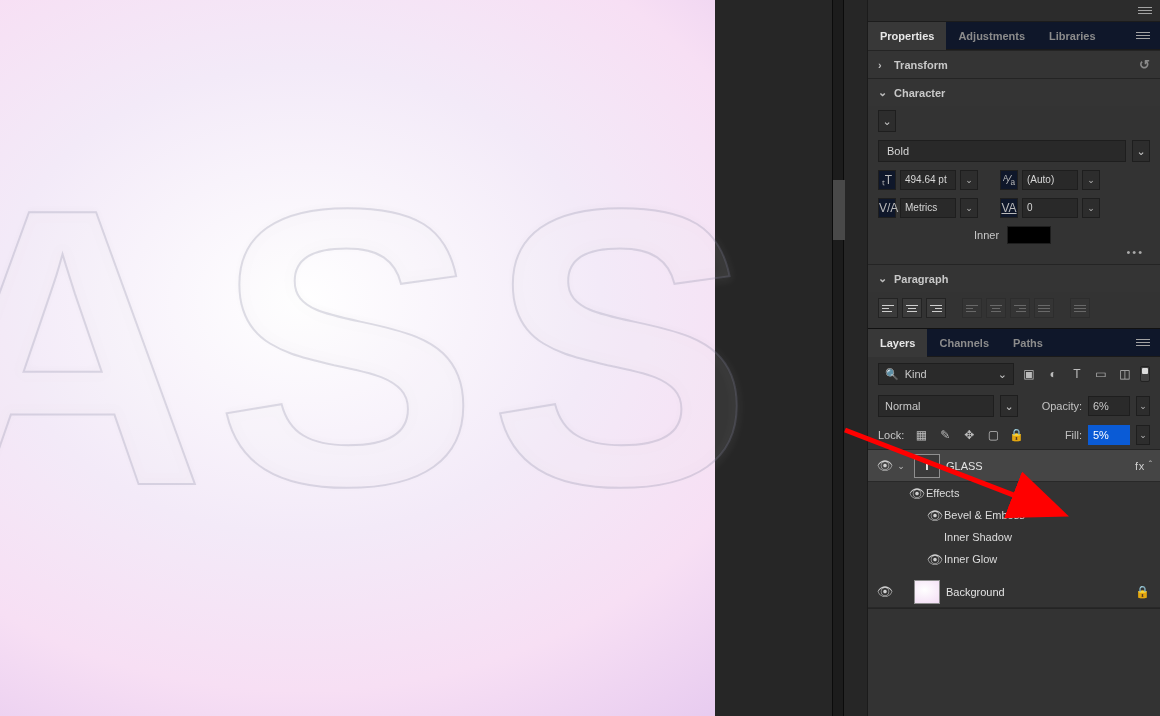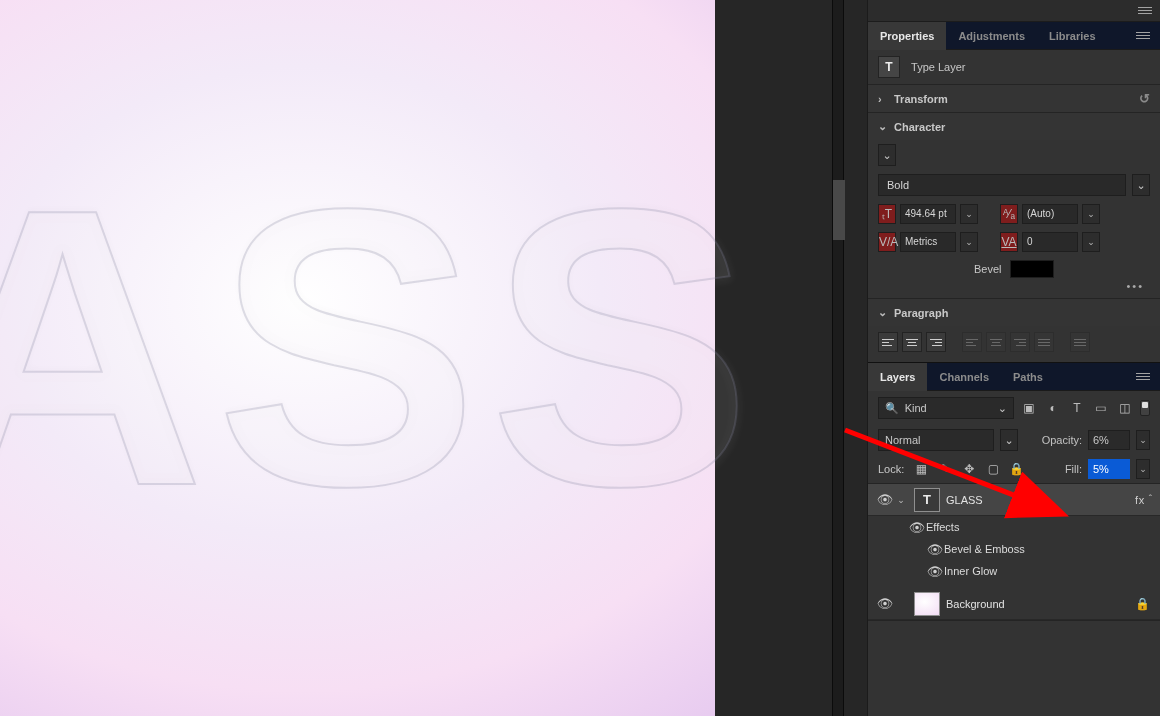"T Type Layer" div.section { html: <div> <span>T</span> <span>Type Layer</span> </div> -> none }
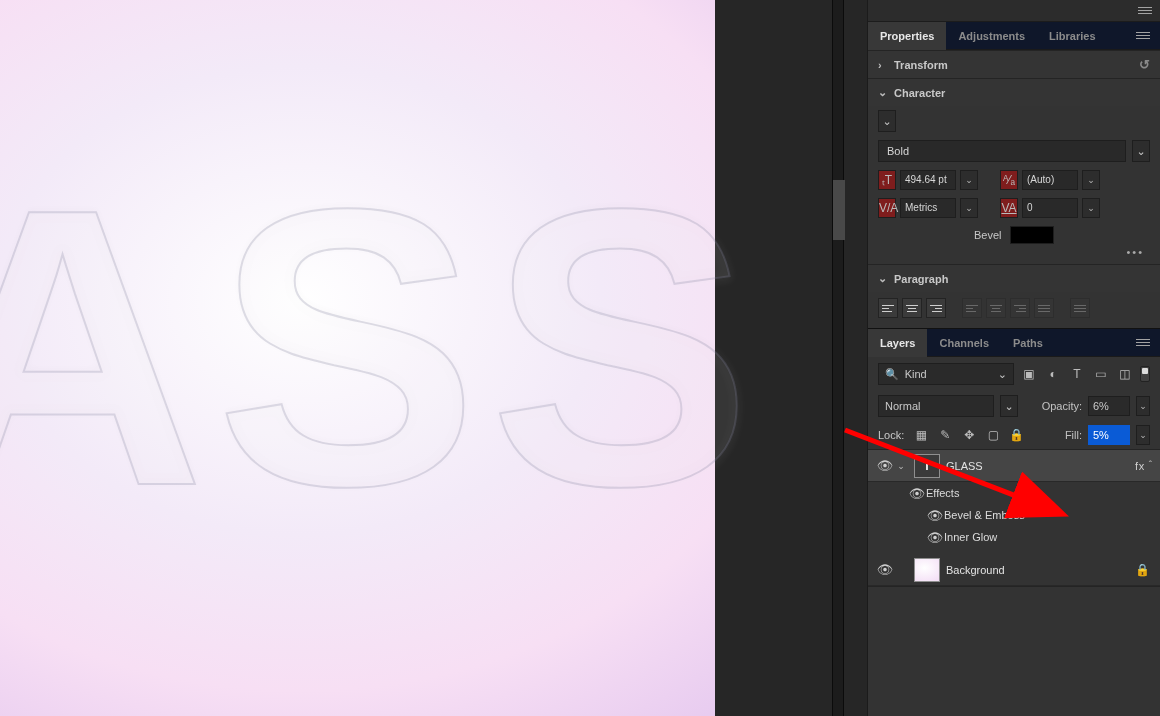"ₜT" .value-grid .micro-icon { background: #7f1d1d -> #0f172a }
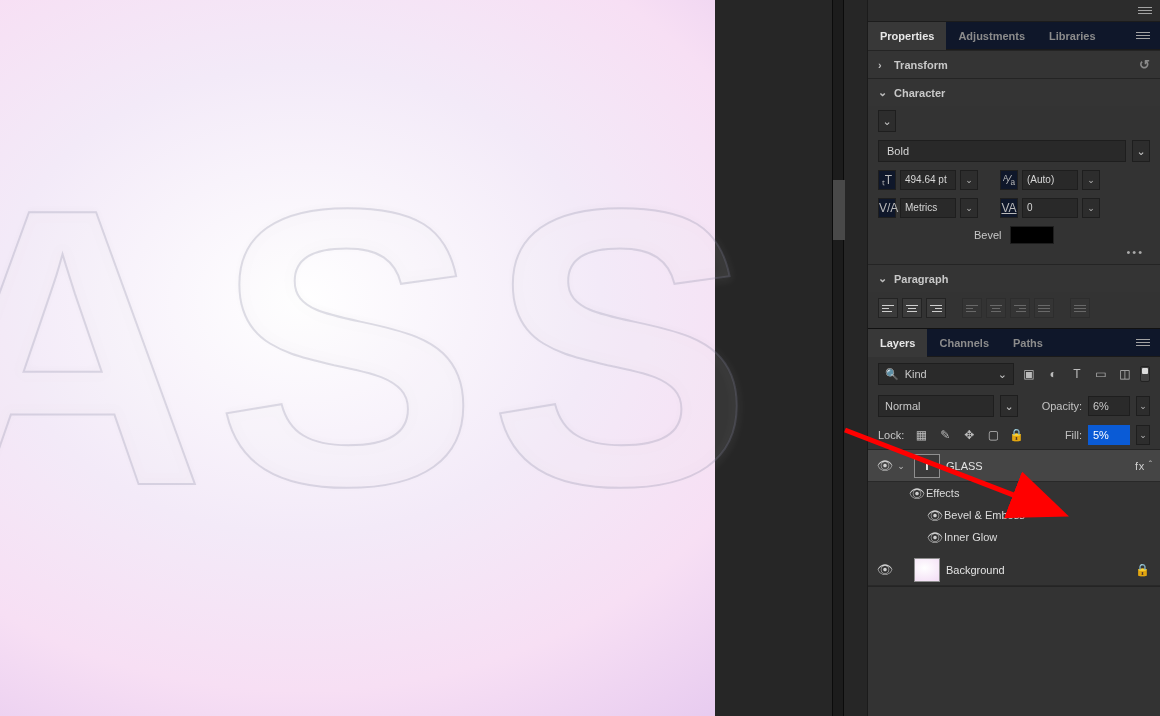"Bevel" span.lbl { text: Bevel -> Inner }
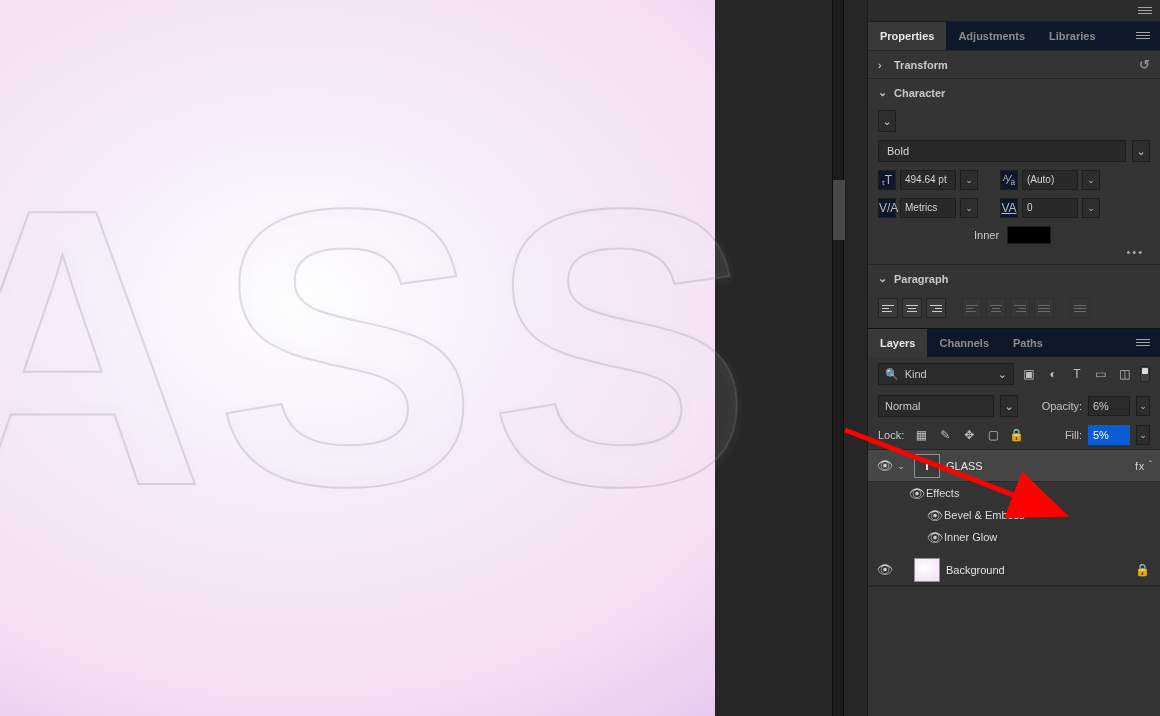"Inner Shadow" div.sub-eff { html: none -> <div> <span>👁</span> <span>Inner Shadow</span> </div> }
